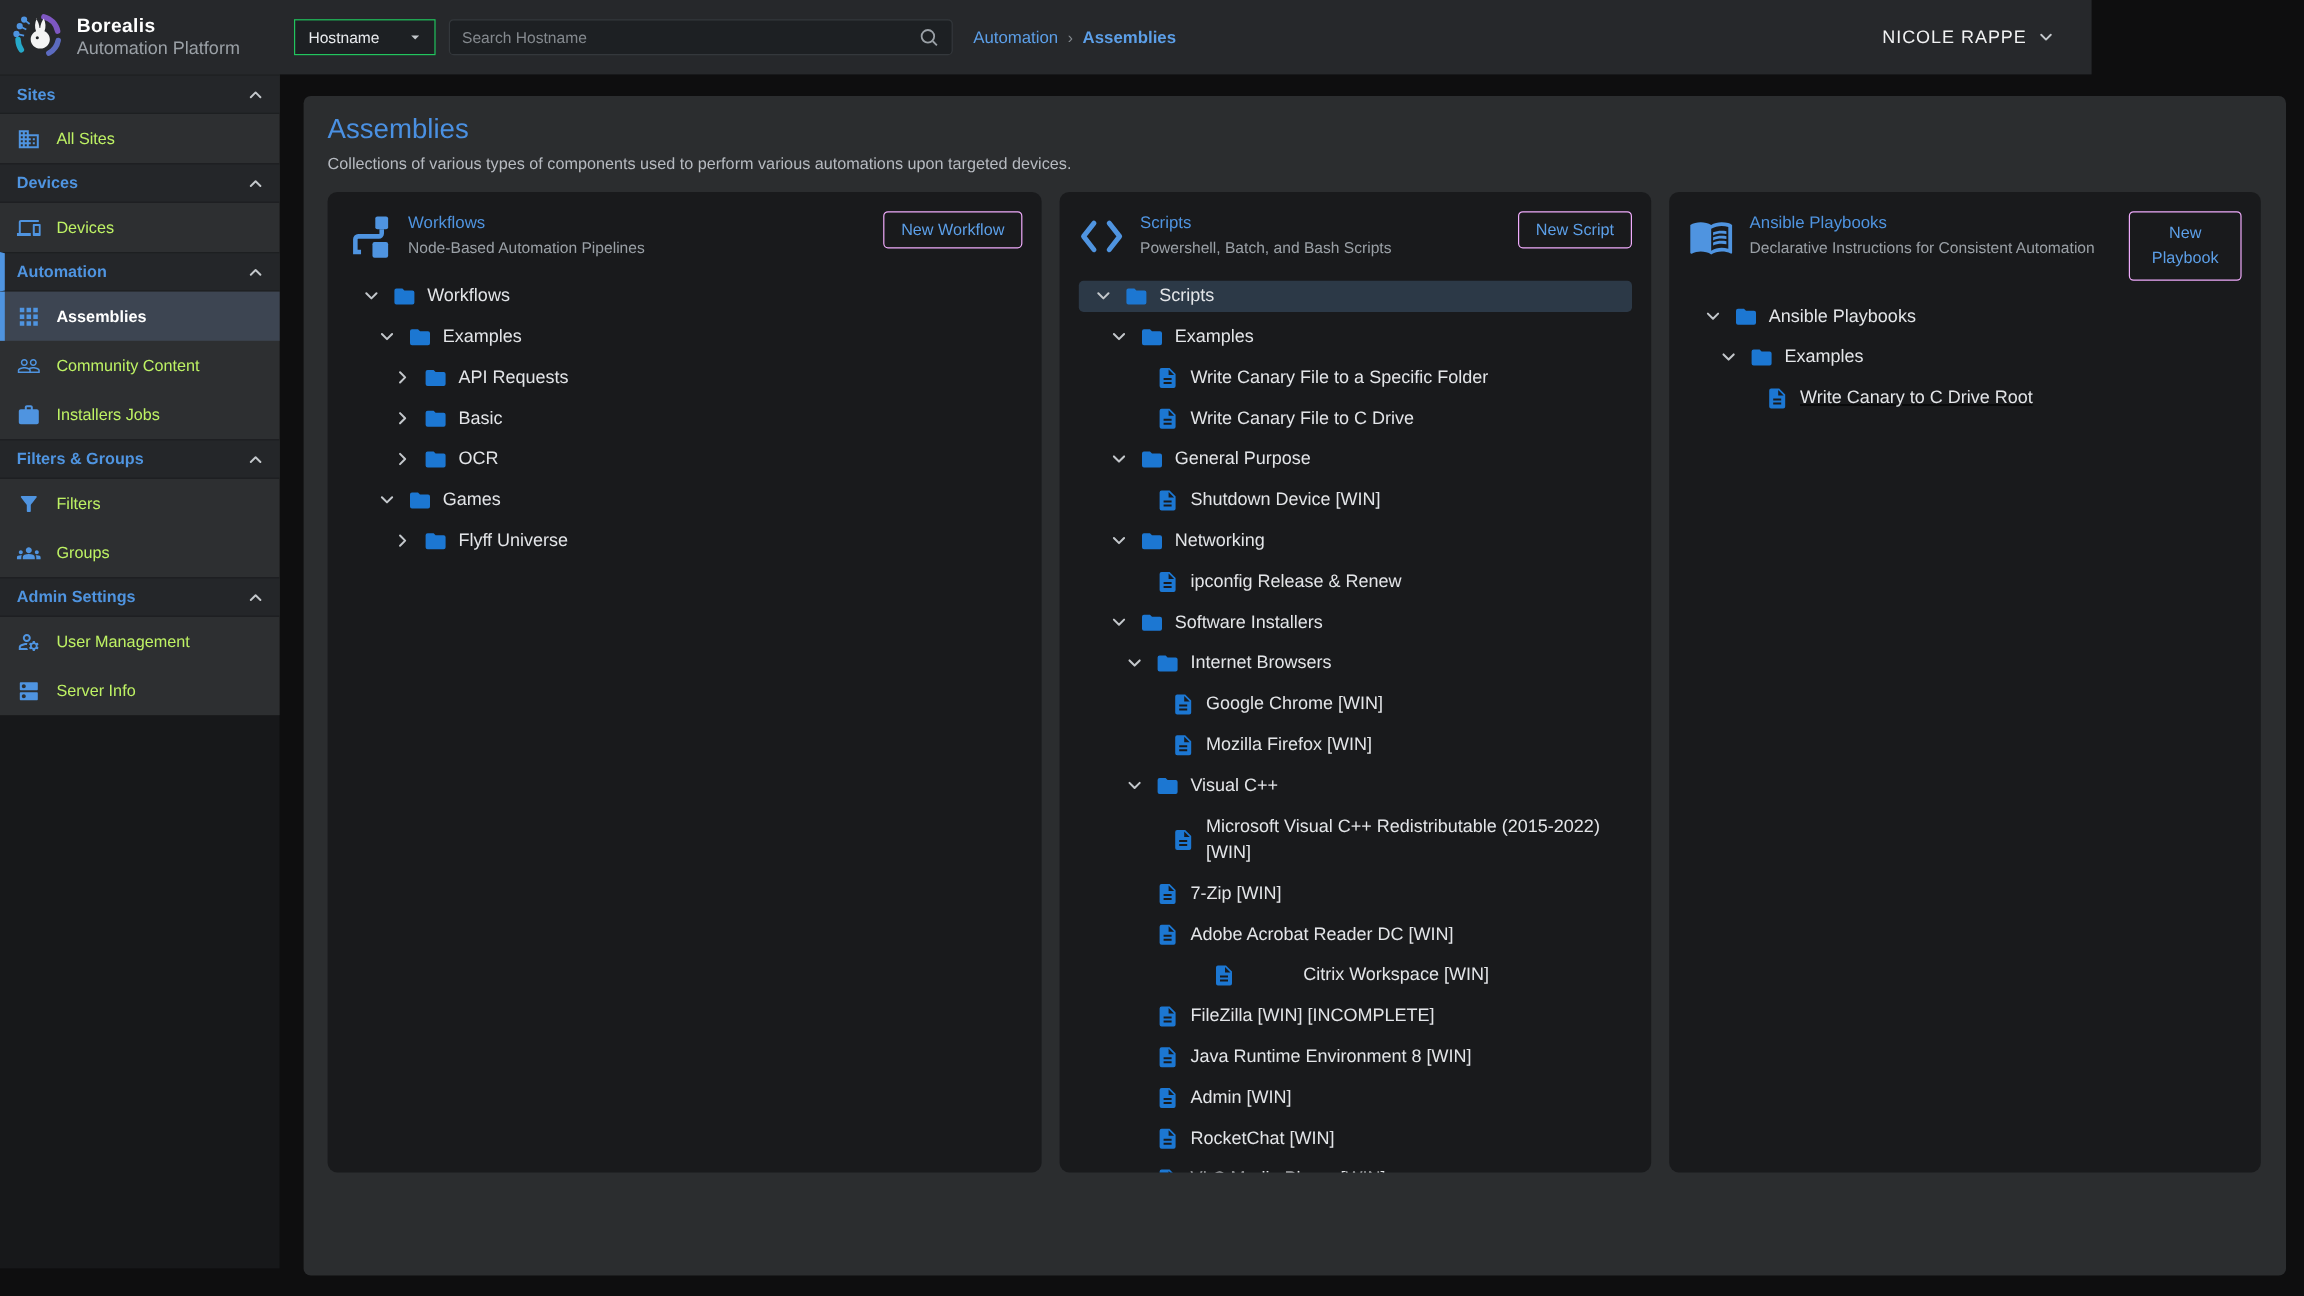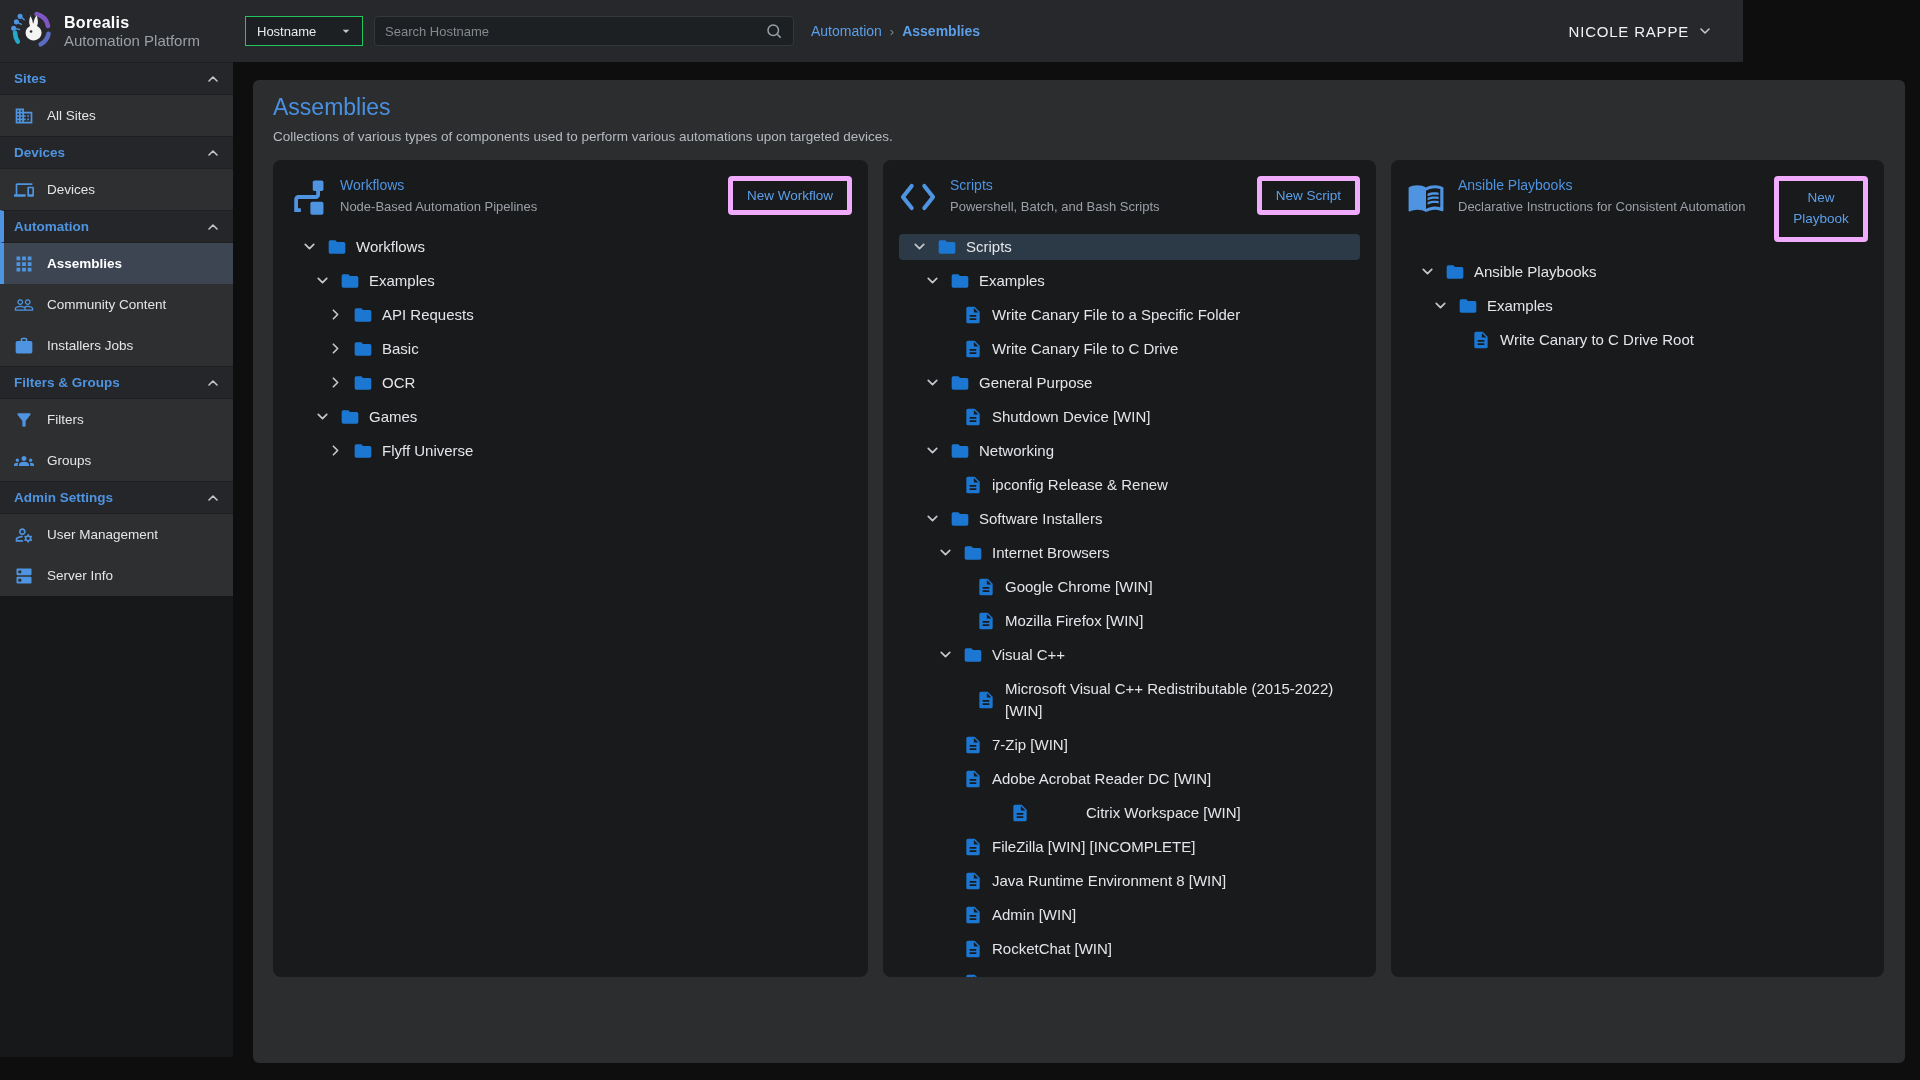"All Sites" .side-item-label { color: #e5e5e5 -> #bef264 }
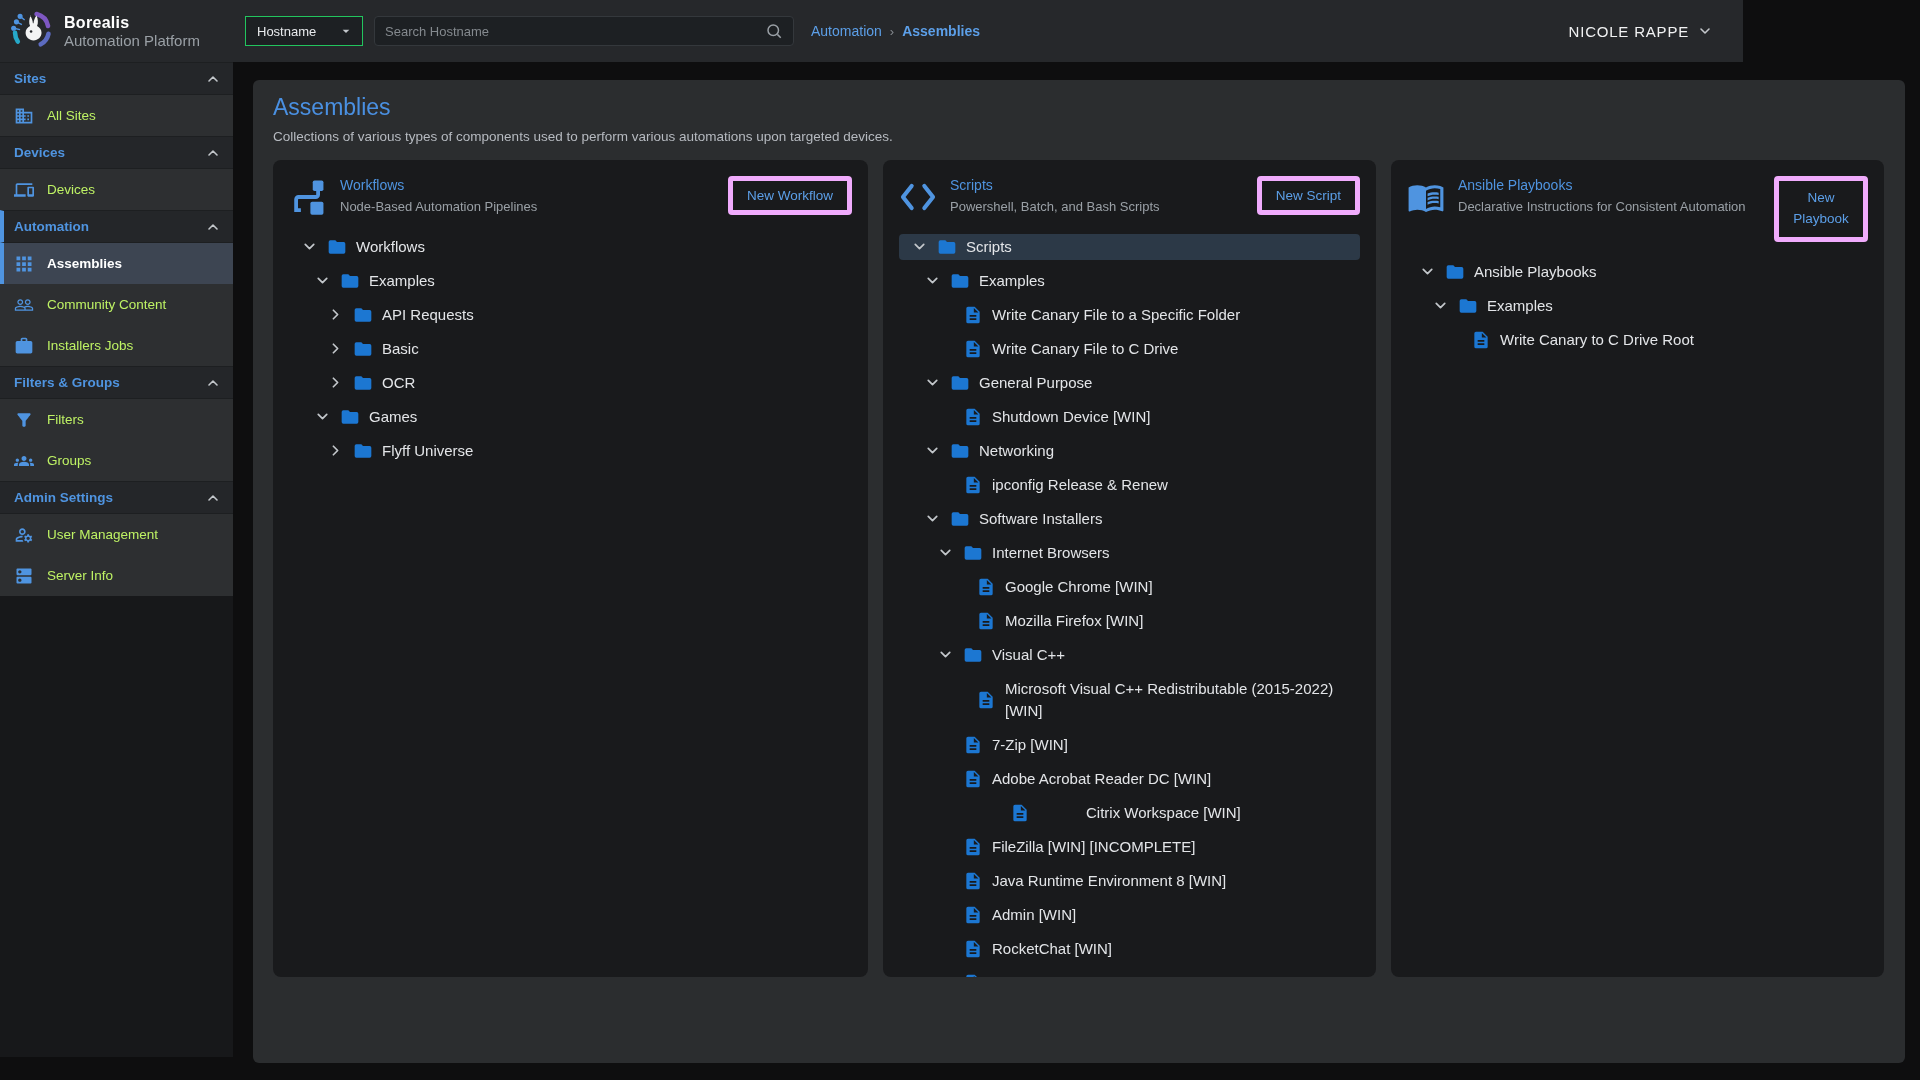"New Workflow" .new-btn { border: 5px solid #f0abfc -> 1px solid #f0abfc }
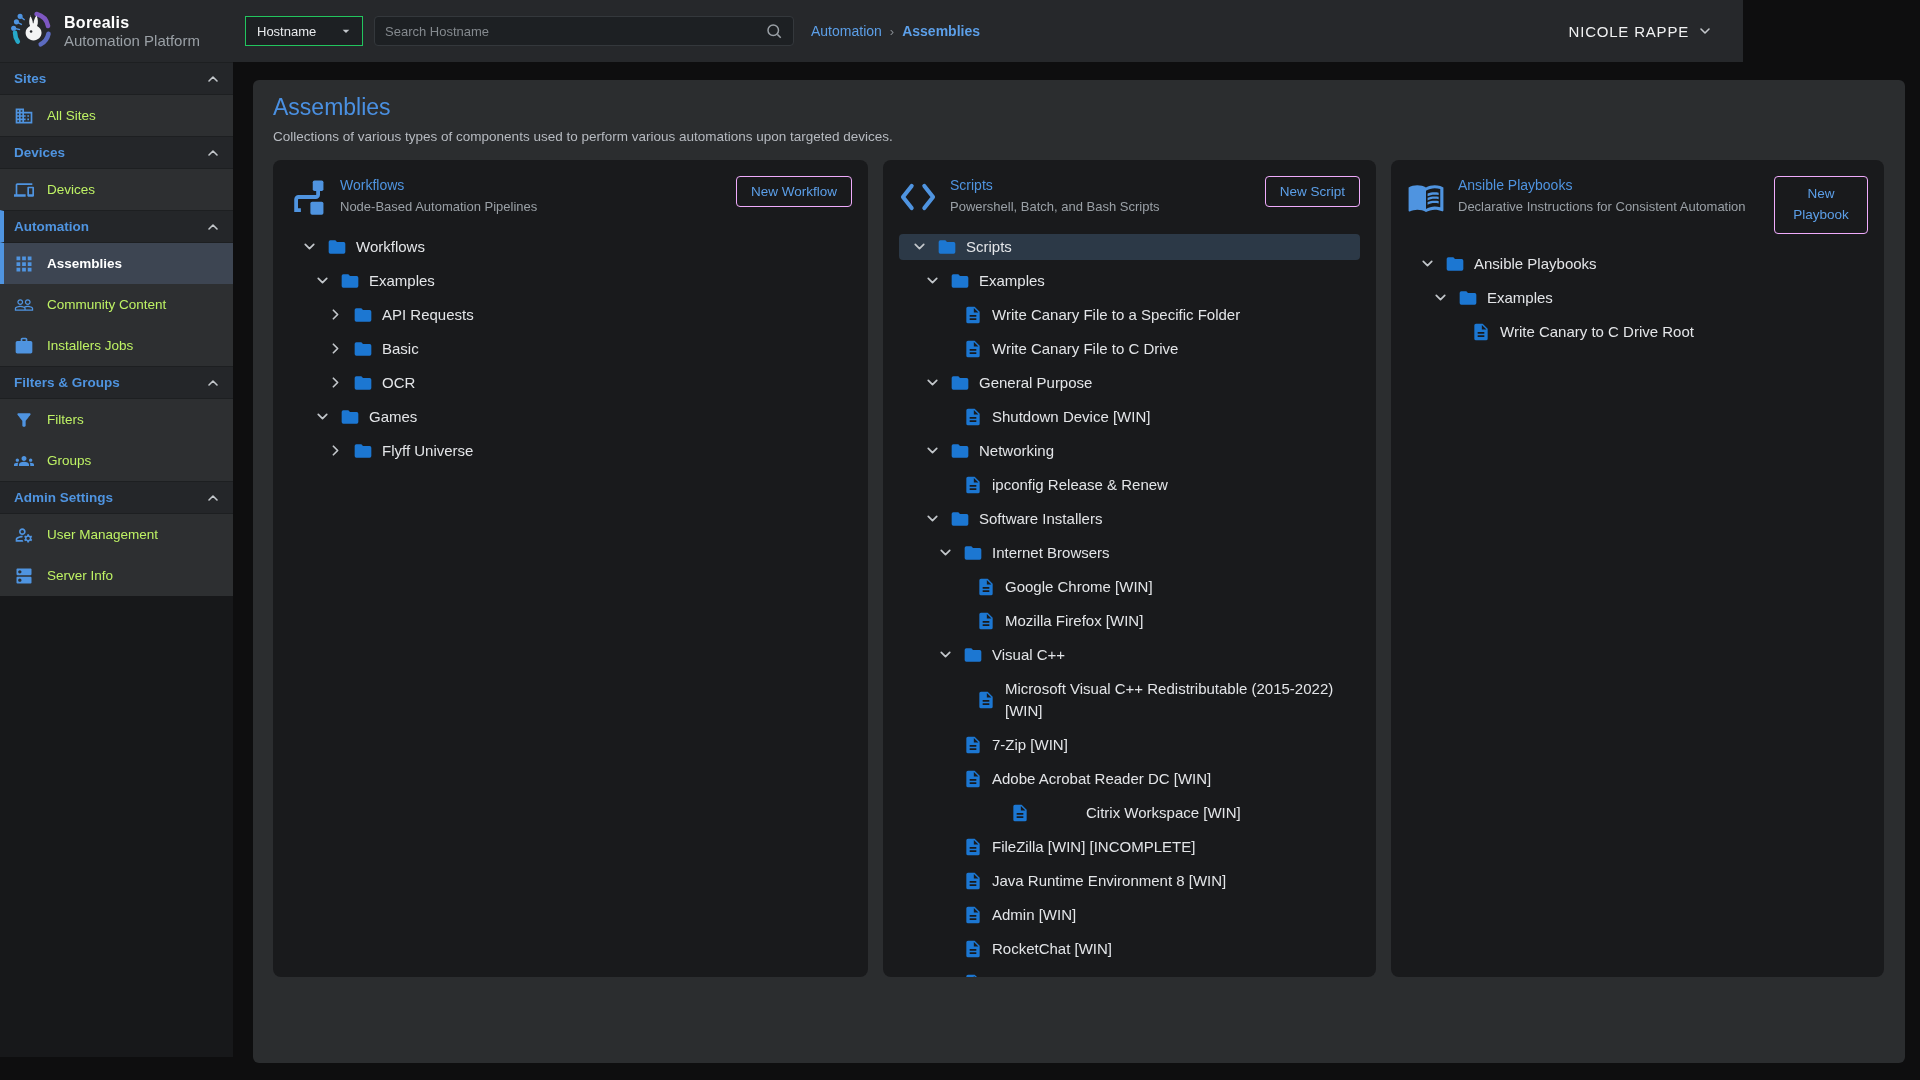"Write Canary to C Drive" div.tree-row { text-decoration: none -> underline }
